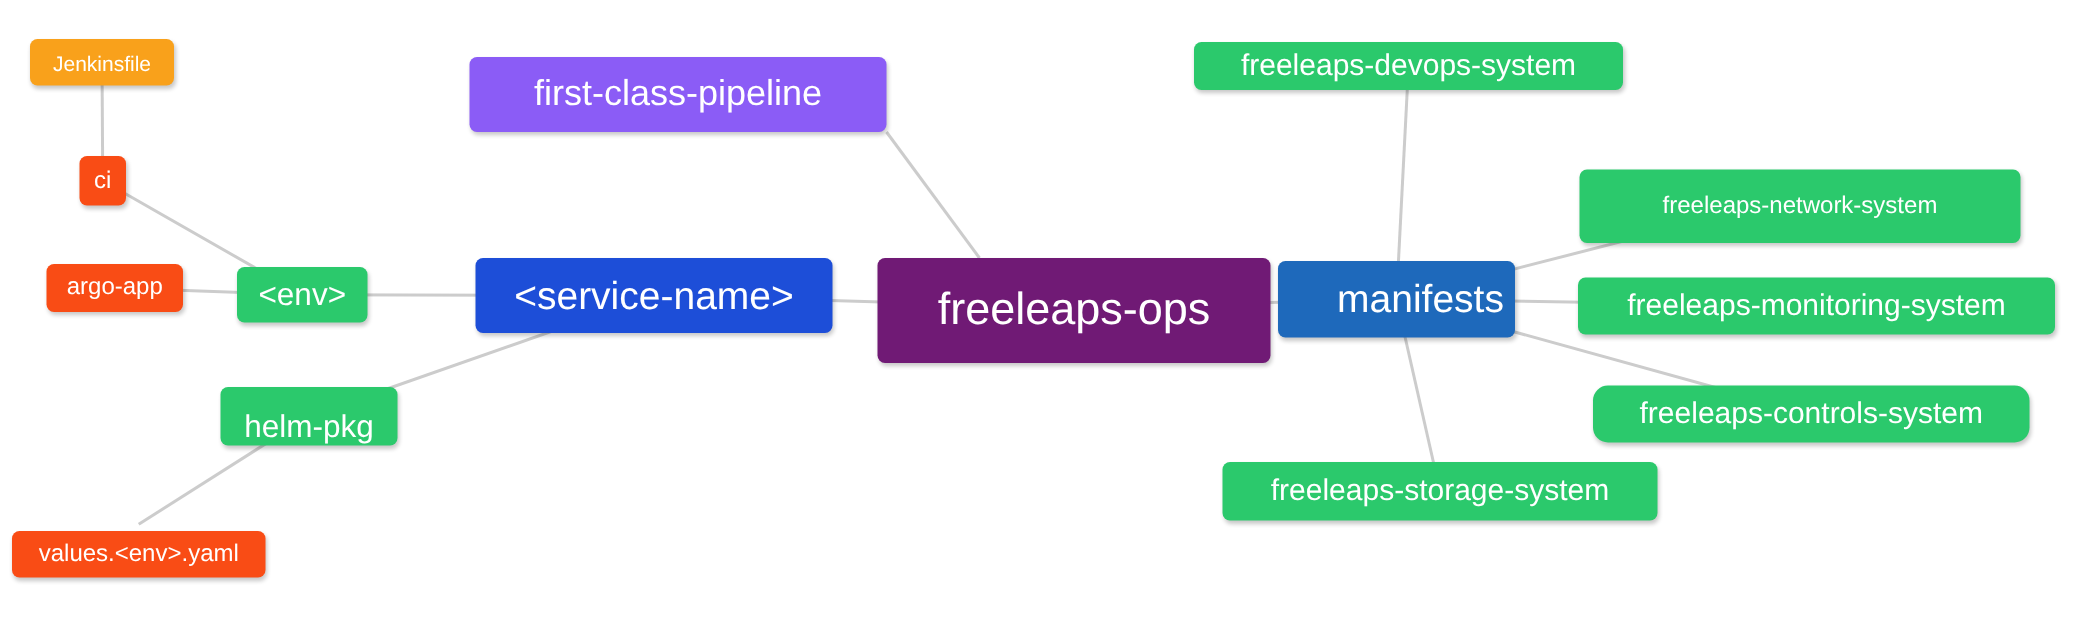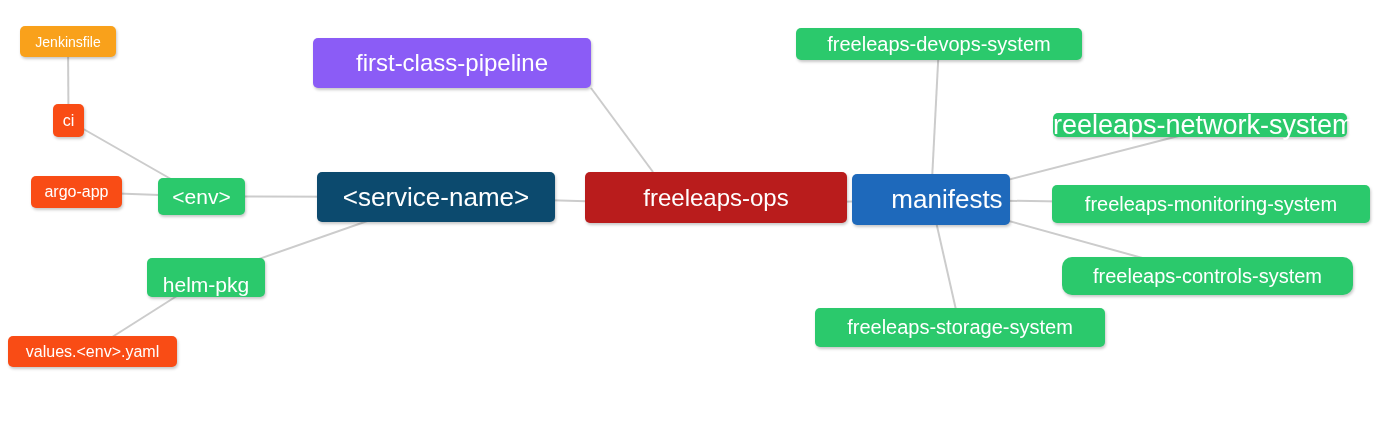"freeleaps-network-system" div.node { font-size: 27px -> 16px; height: 24px -> 49px }
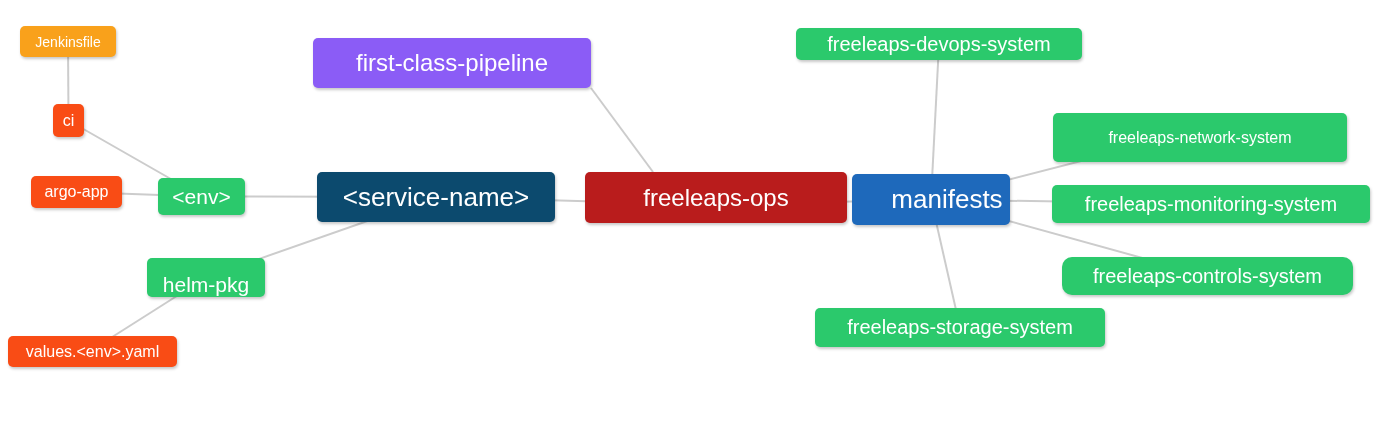"<service-name>" div.node { background: #0c4a6e -> #1d4ed8 }
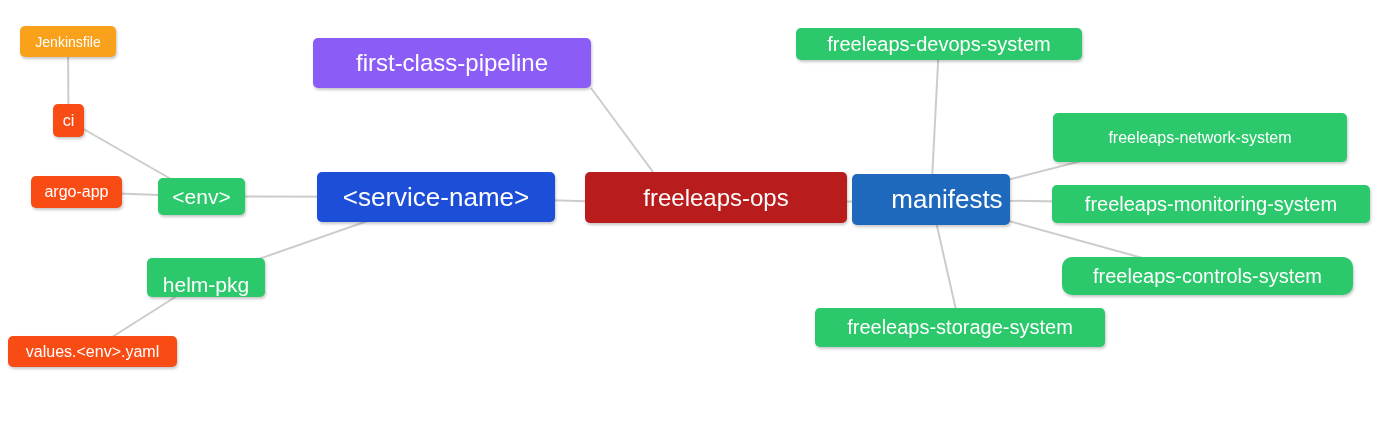"freeleaps-ops" div.node { background: #b91c1c -> #701a75; font-size: 24px -> 30px; height: 51px -> 70px }
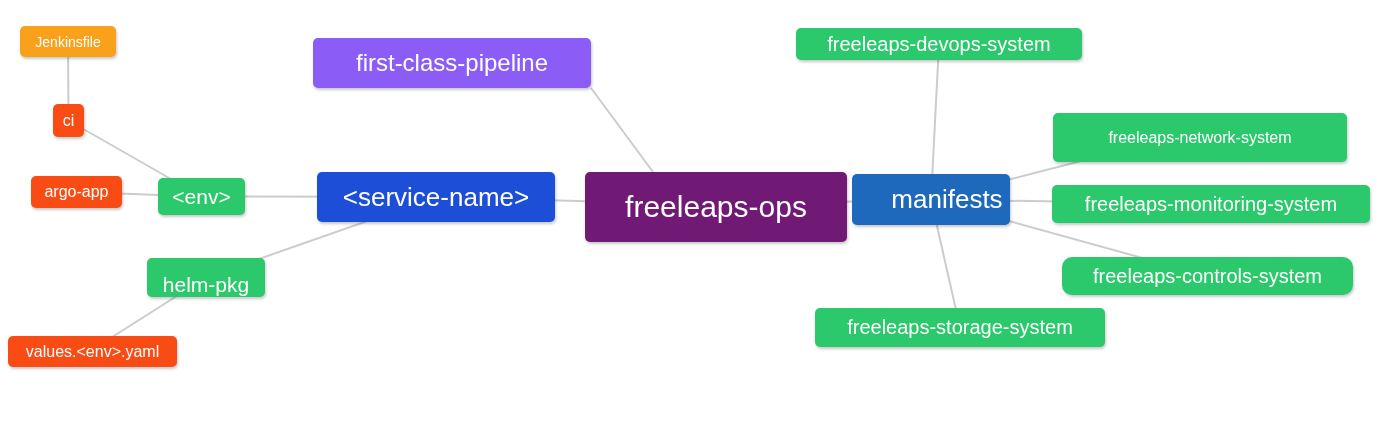"values.<env>.yaml" div.node { top: 336px -> 354px }
